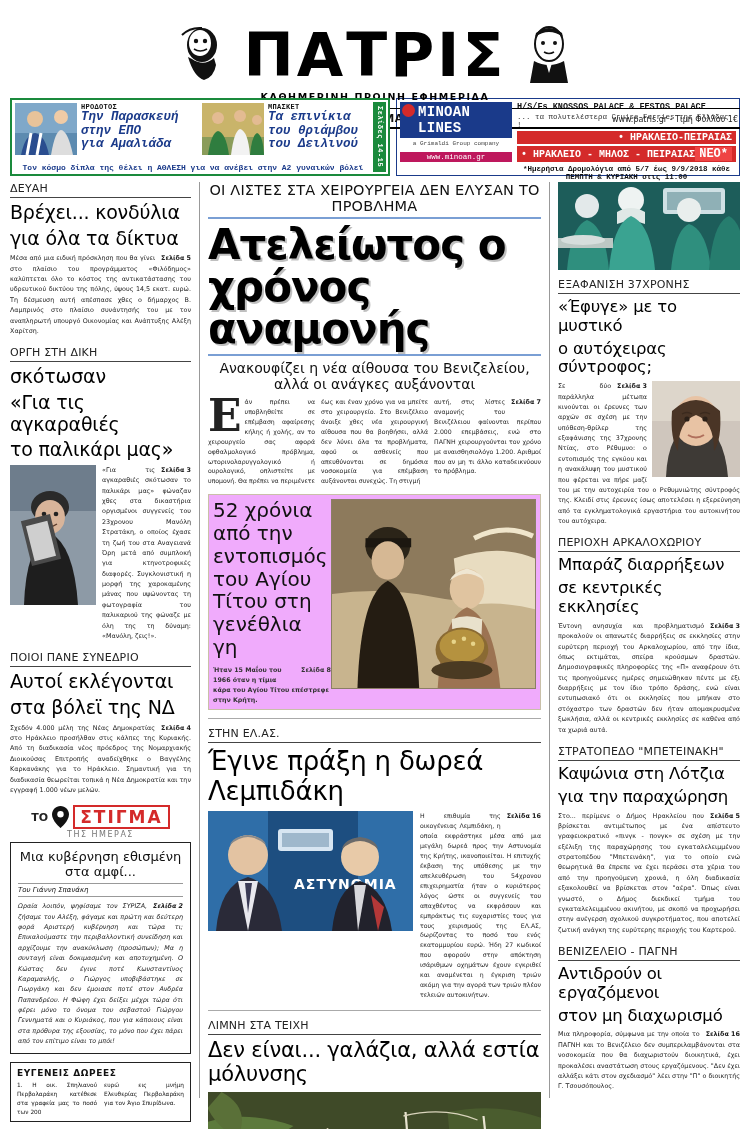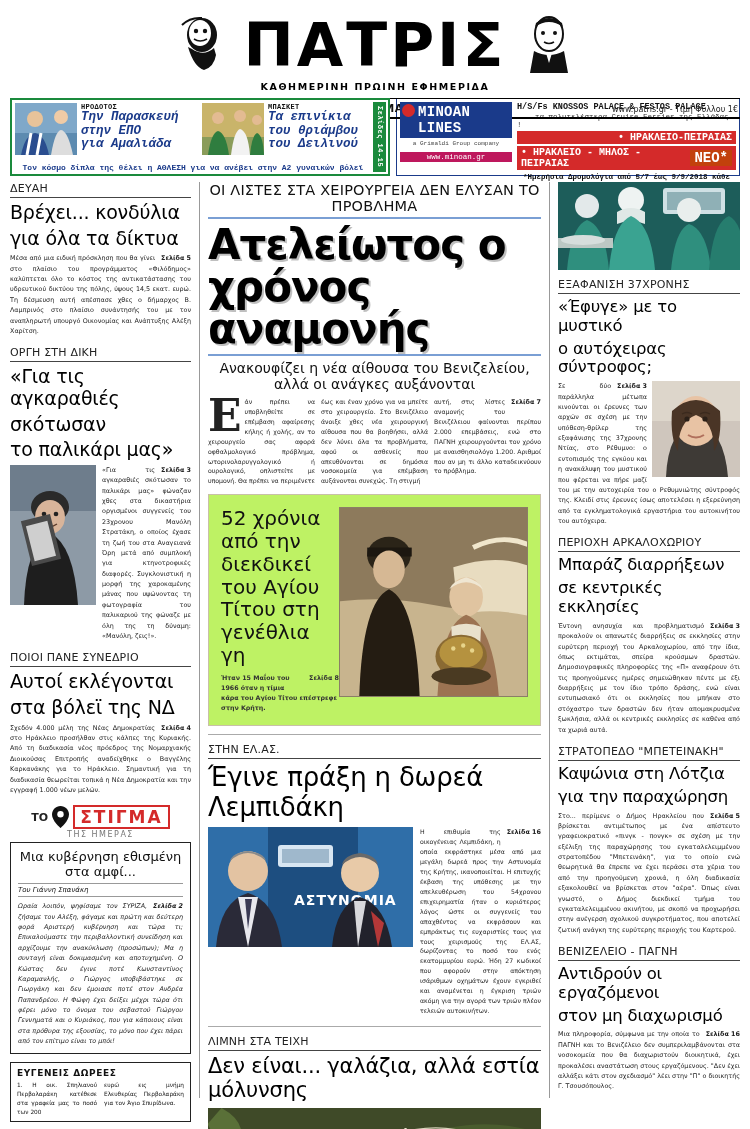"ΠΑΤΡΙΣ" .masthead { padding-top: 12px -> 22px }
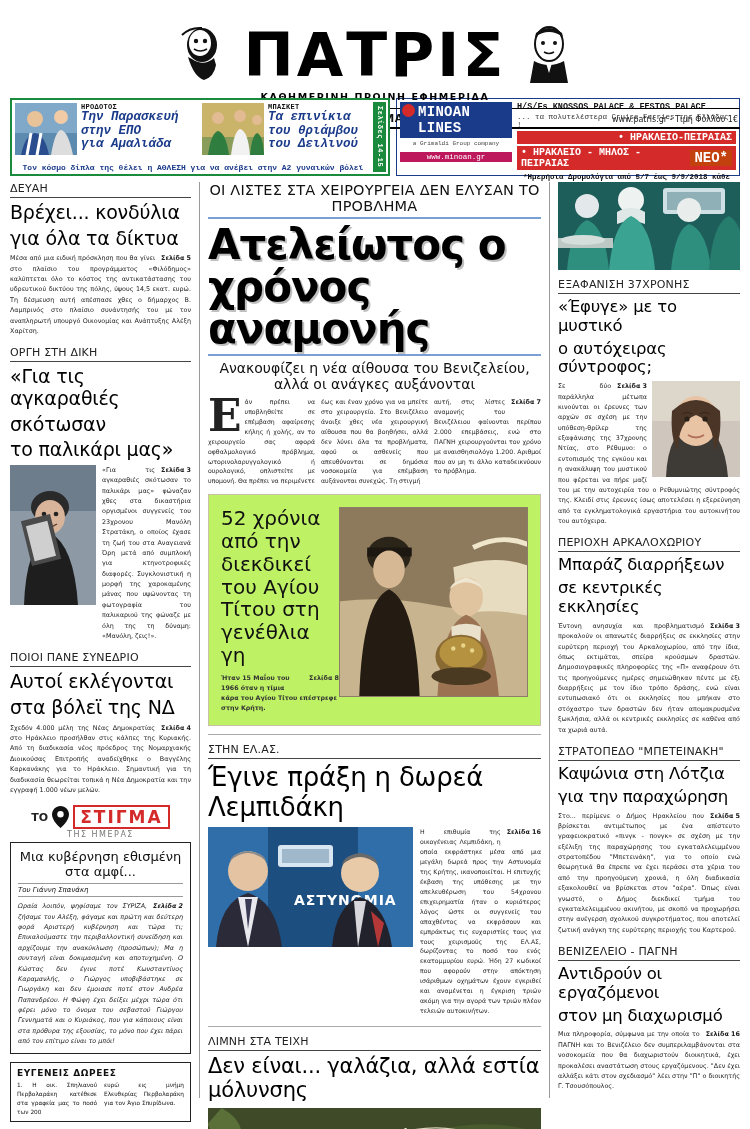"ΝΕΟ*" .mi-neo { background: #c2410c -> #ef4444; font-size: 14px -> 12px }
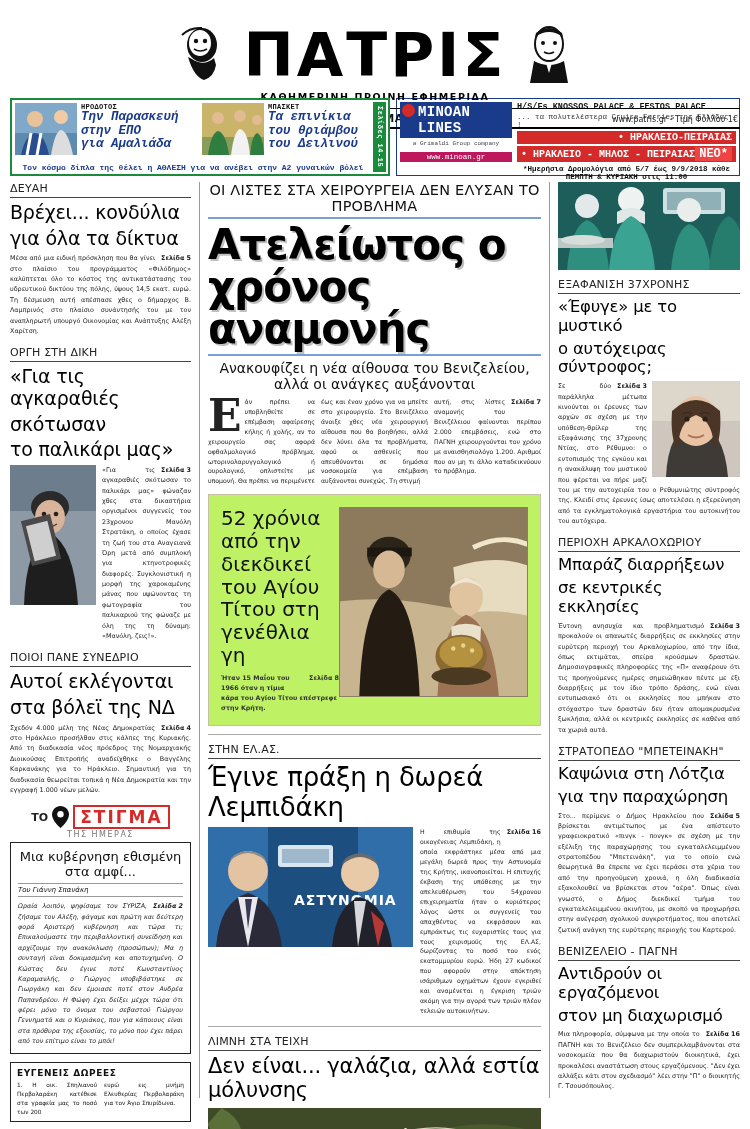"«Για τις αγκαραθιές" div.hl { order: before "σκότωσαν" -> after "σκότωσαν" }
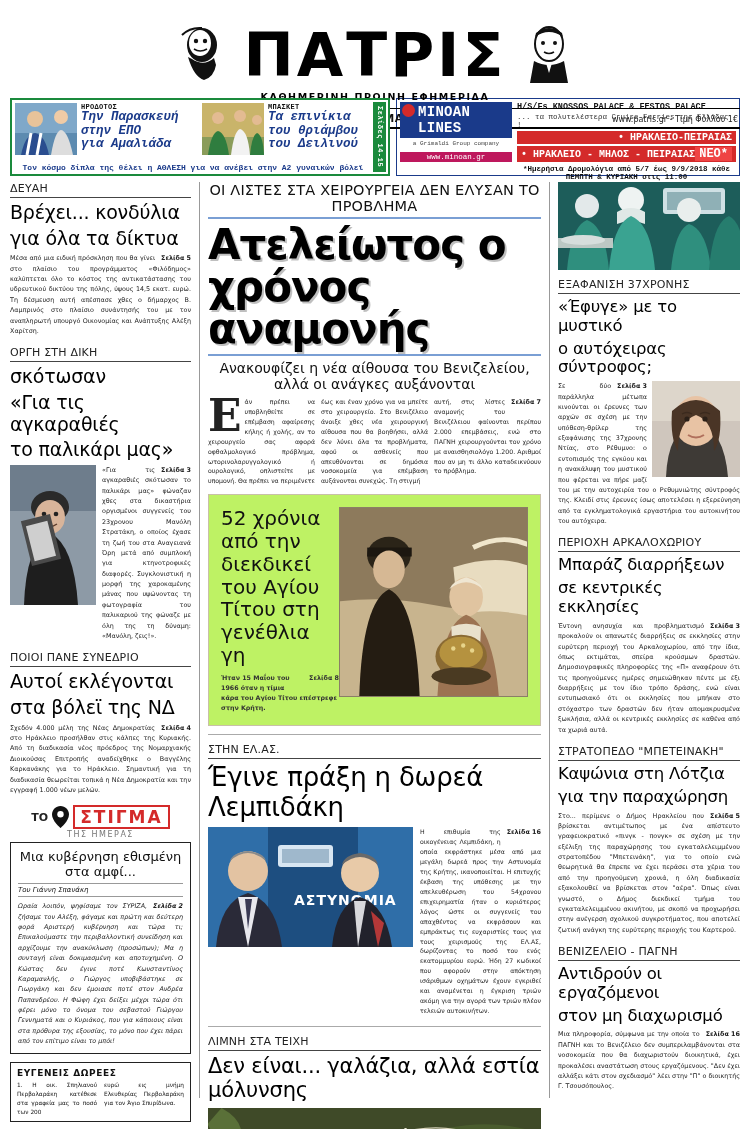"52 χρόνια" .feat52 { background: #bef264 -> #f0abfc; padding: 12px -> 4px }
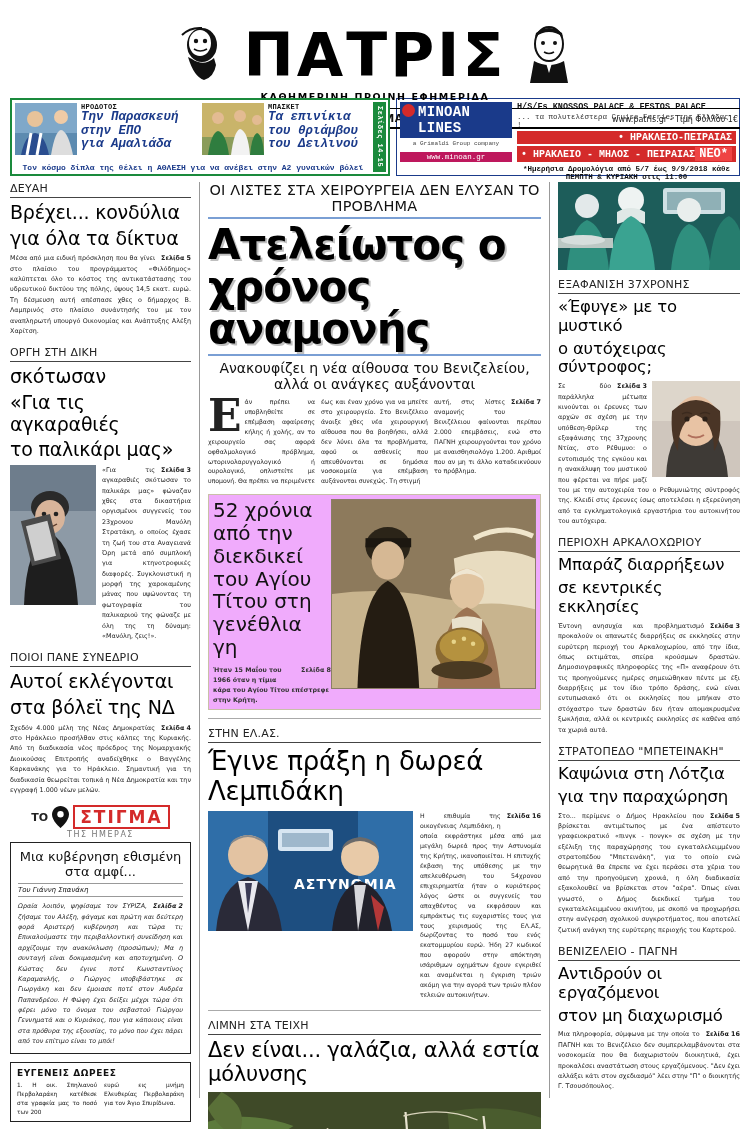"διεκδικεί" div.feat52-hl { text: διεκδικεί -> εντοπισμός }
